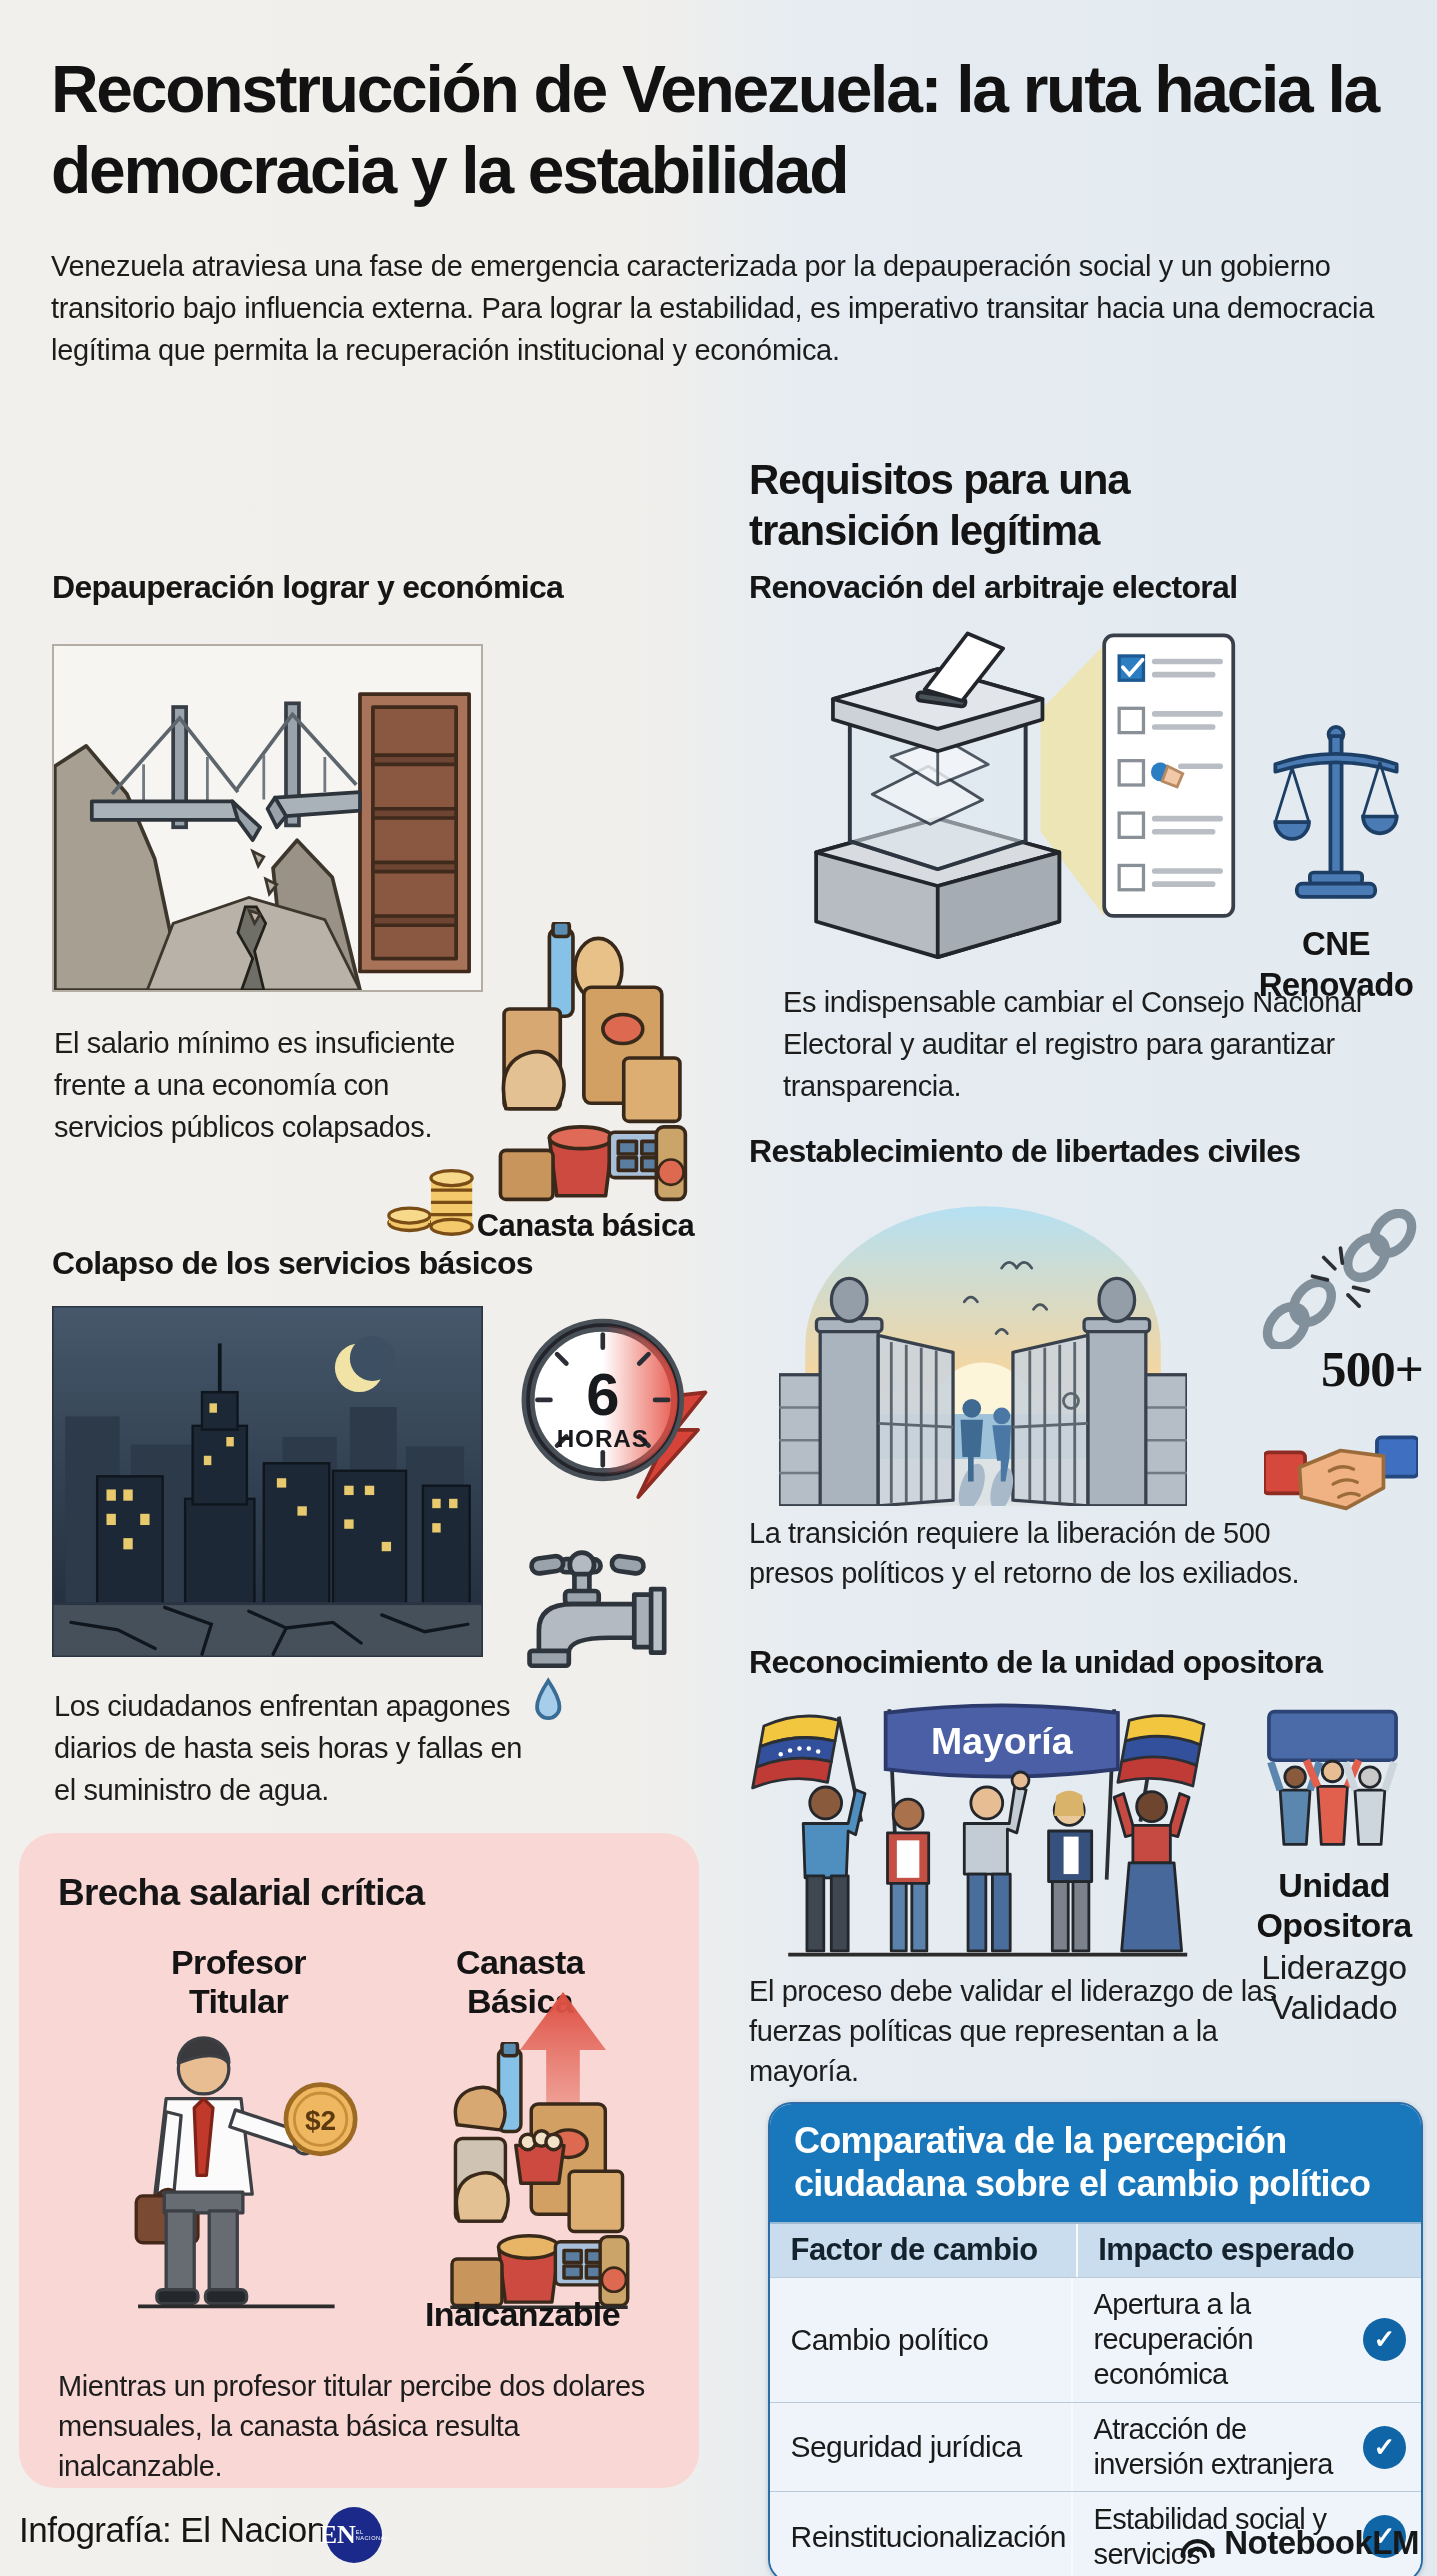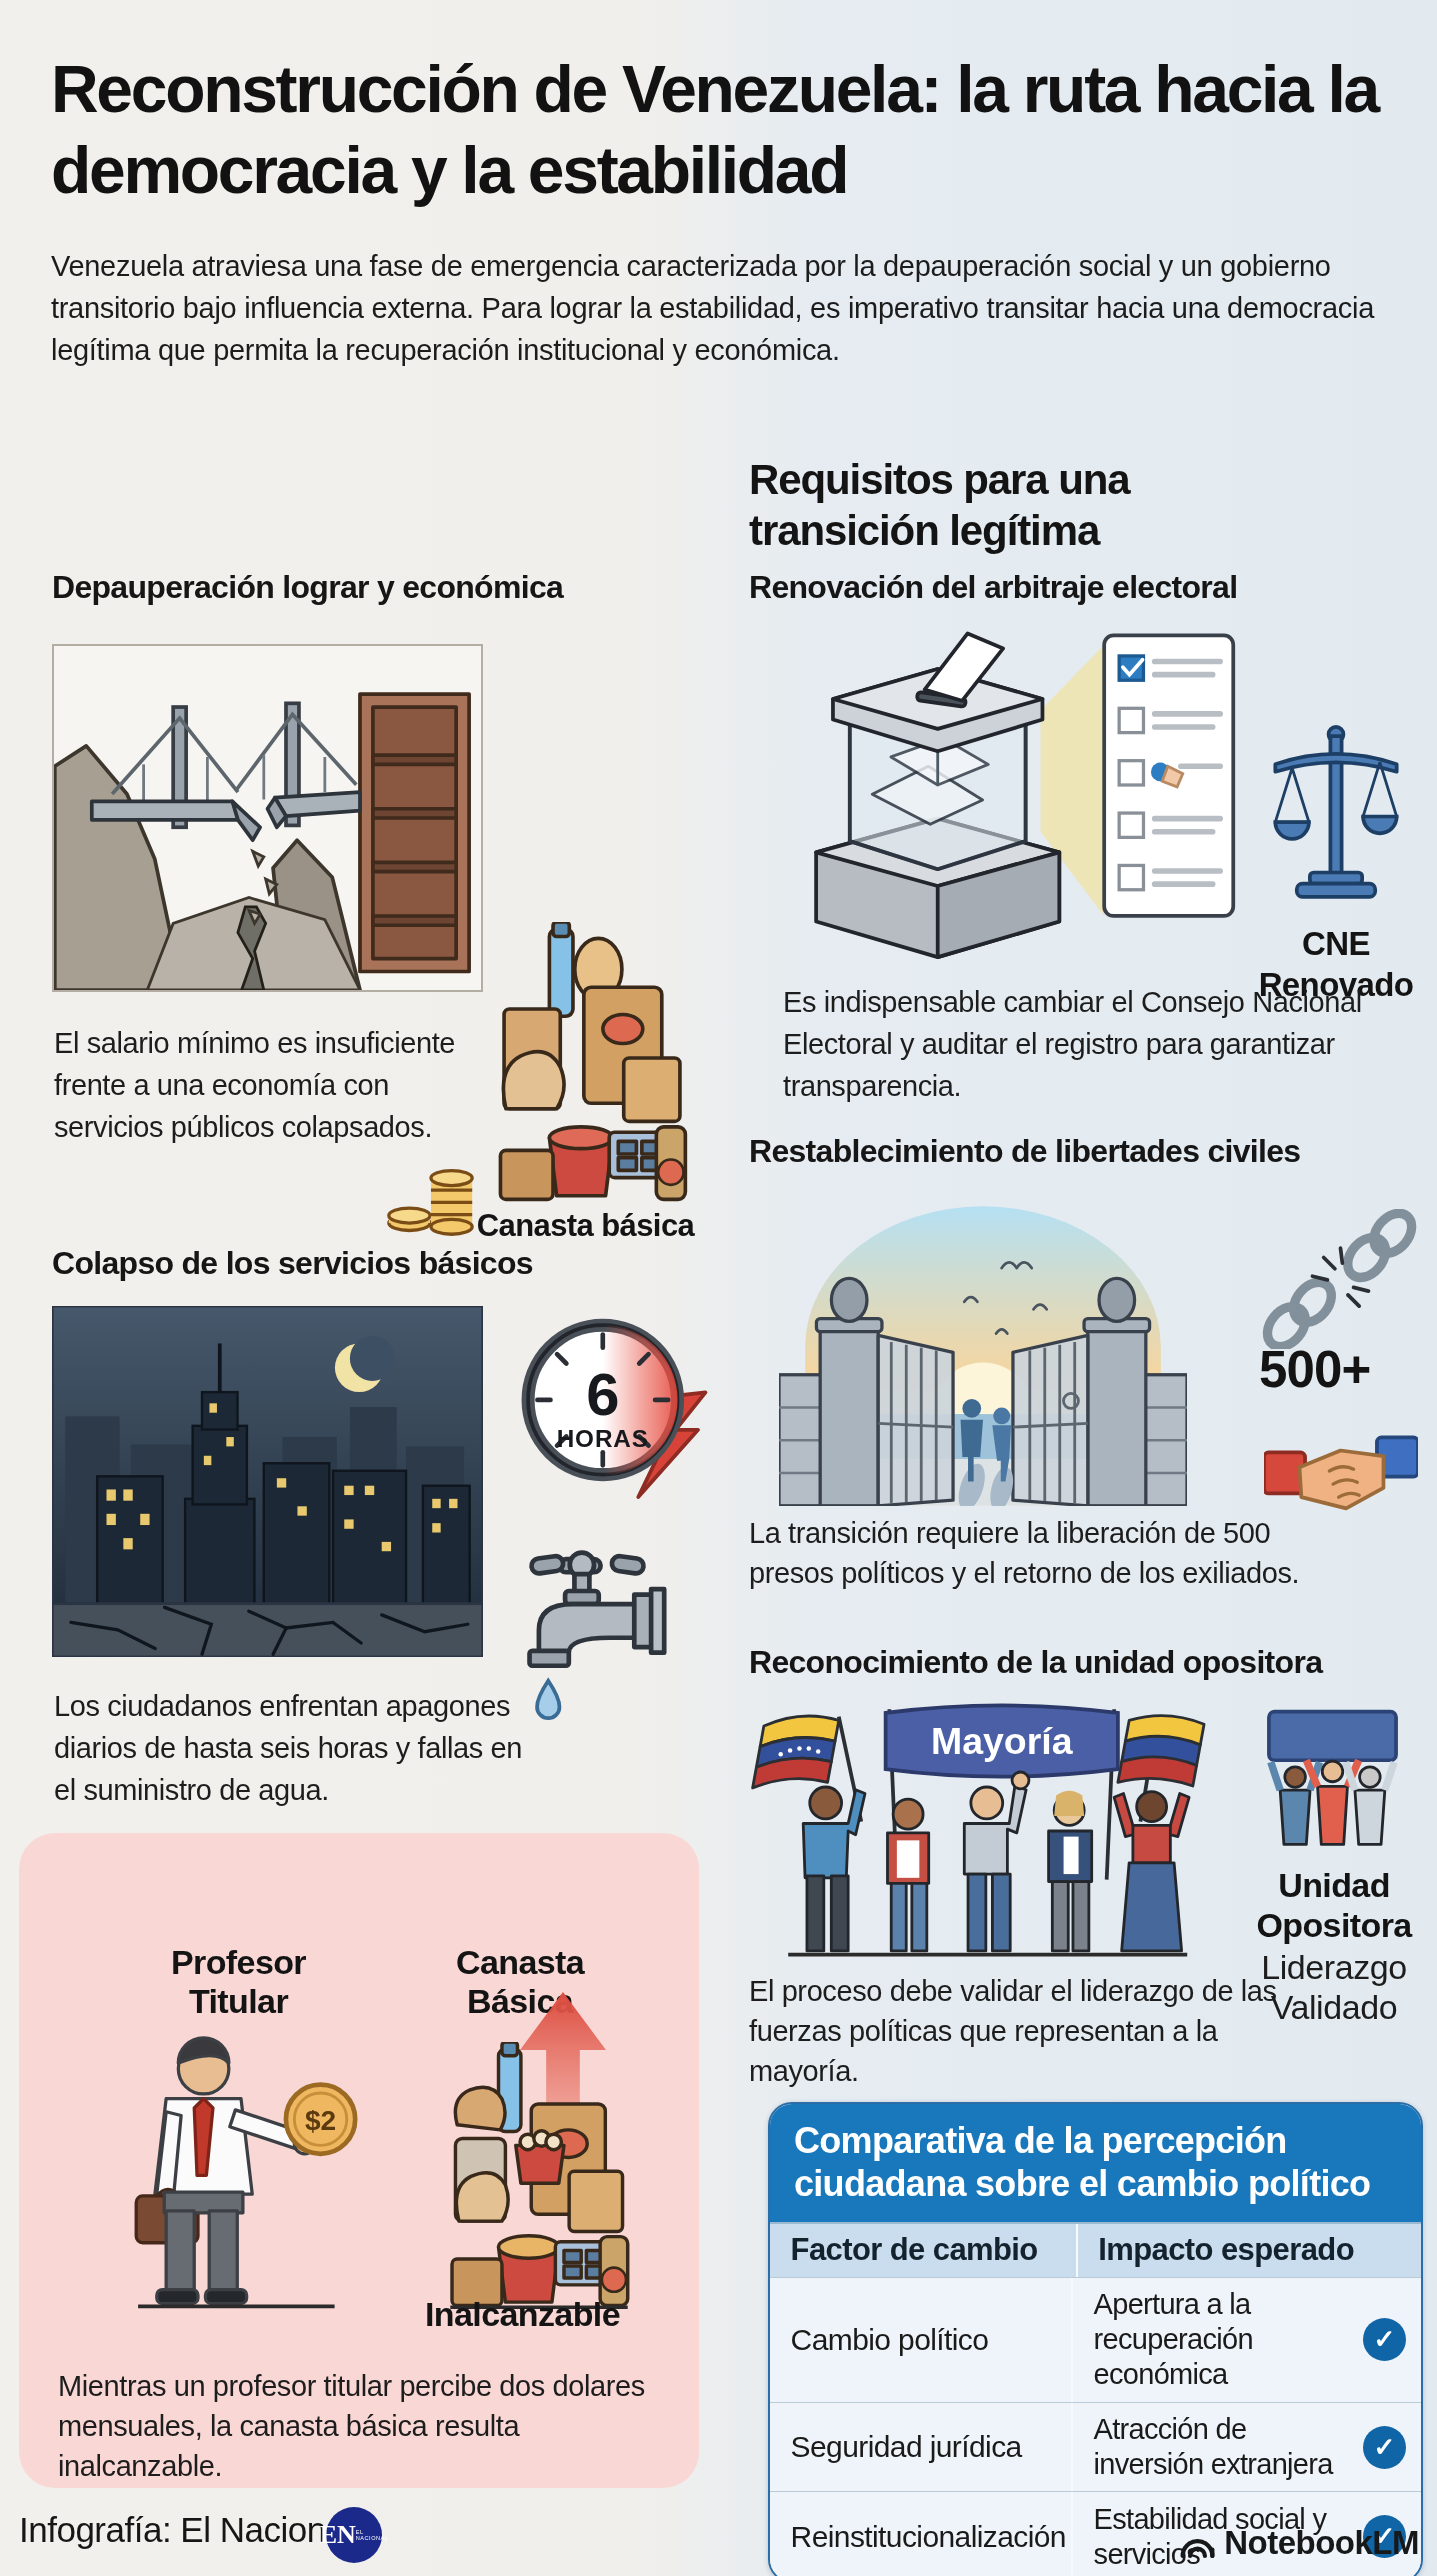"500+" .stat { font-family: none -> Liberation Serif, serif; text-align: left -> right }
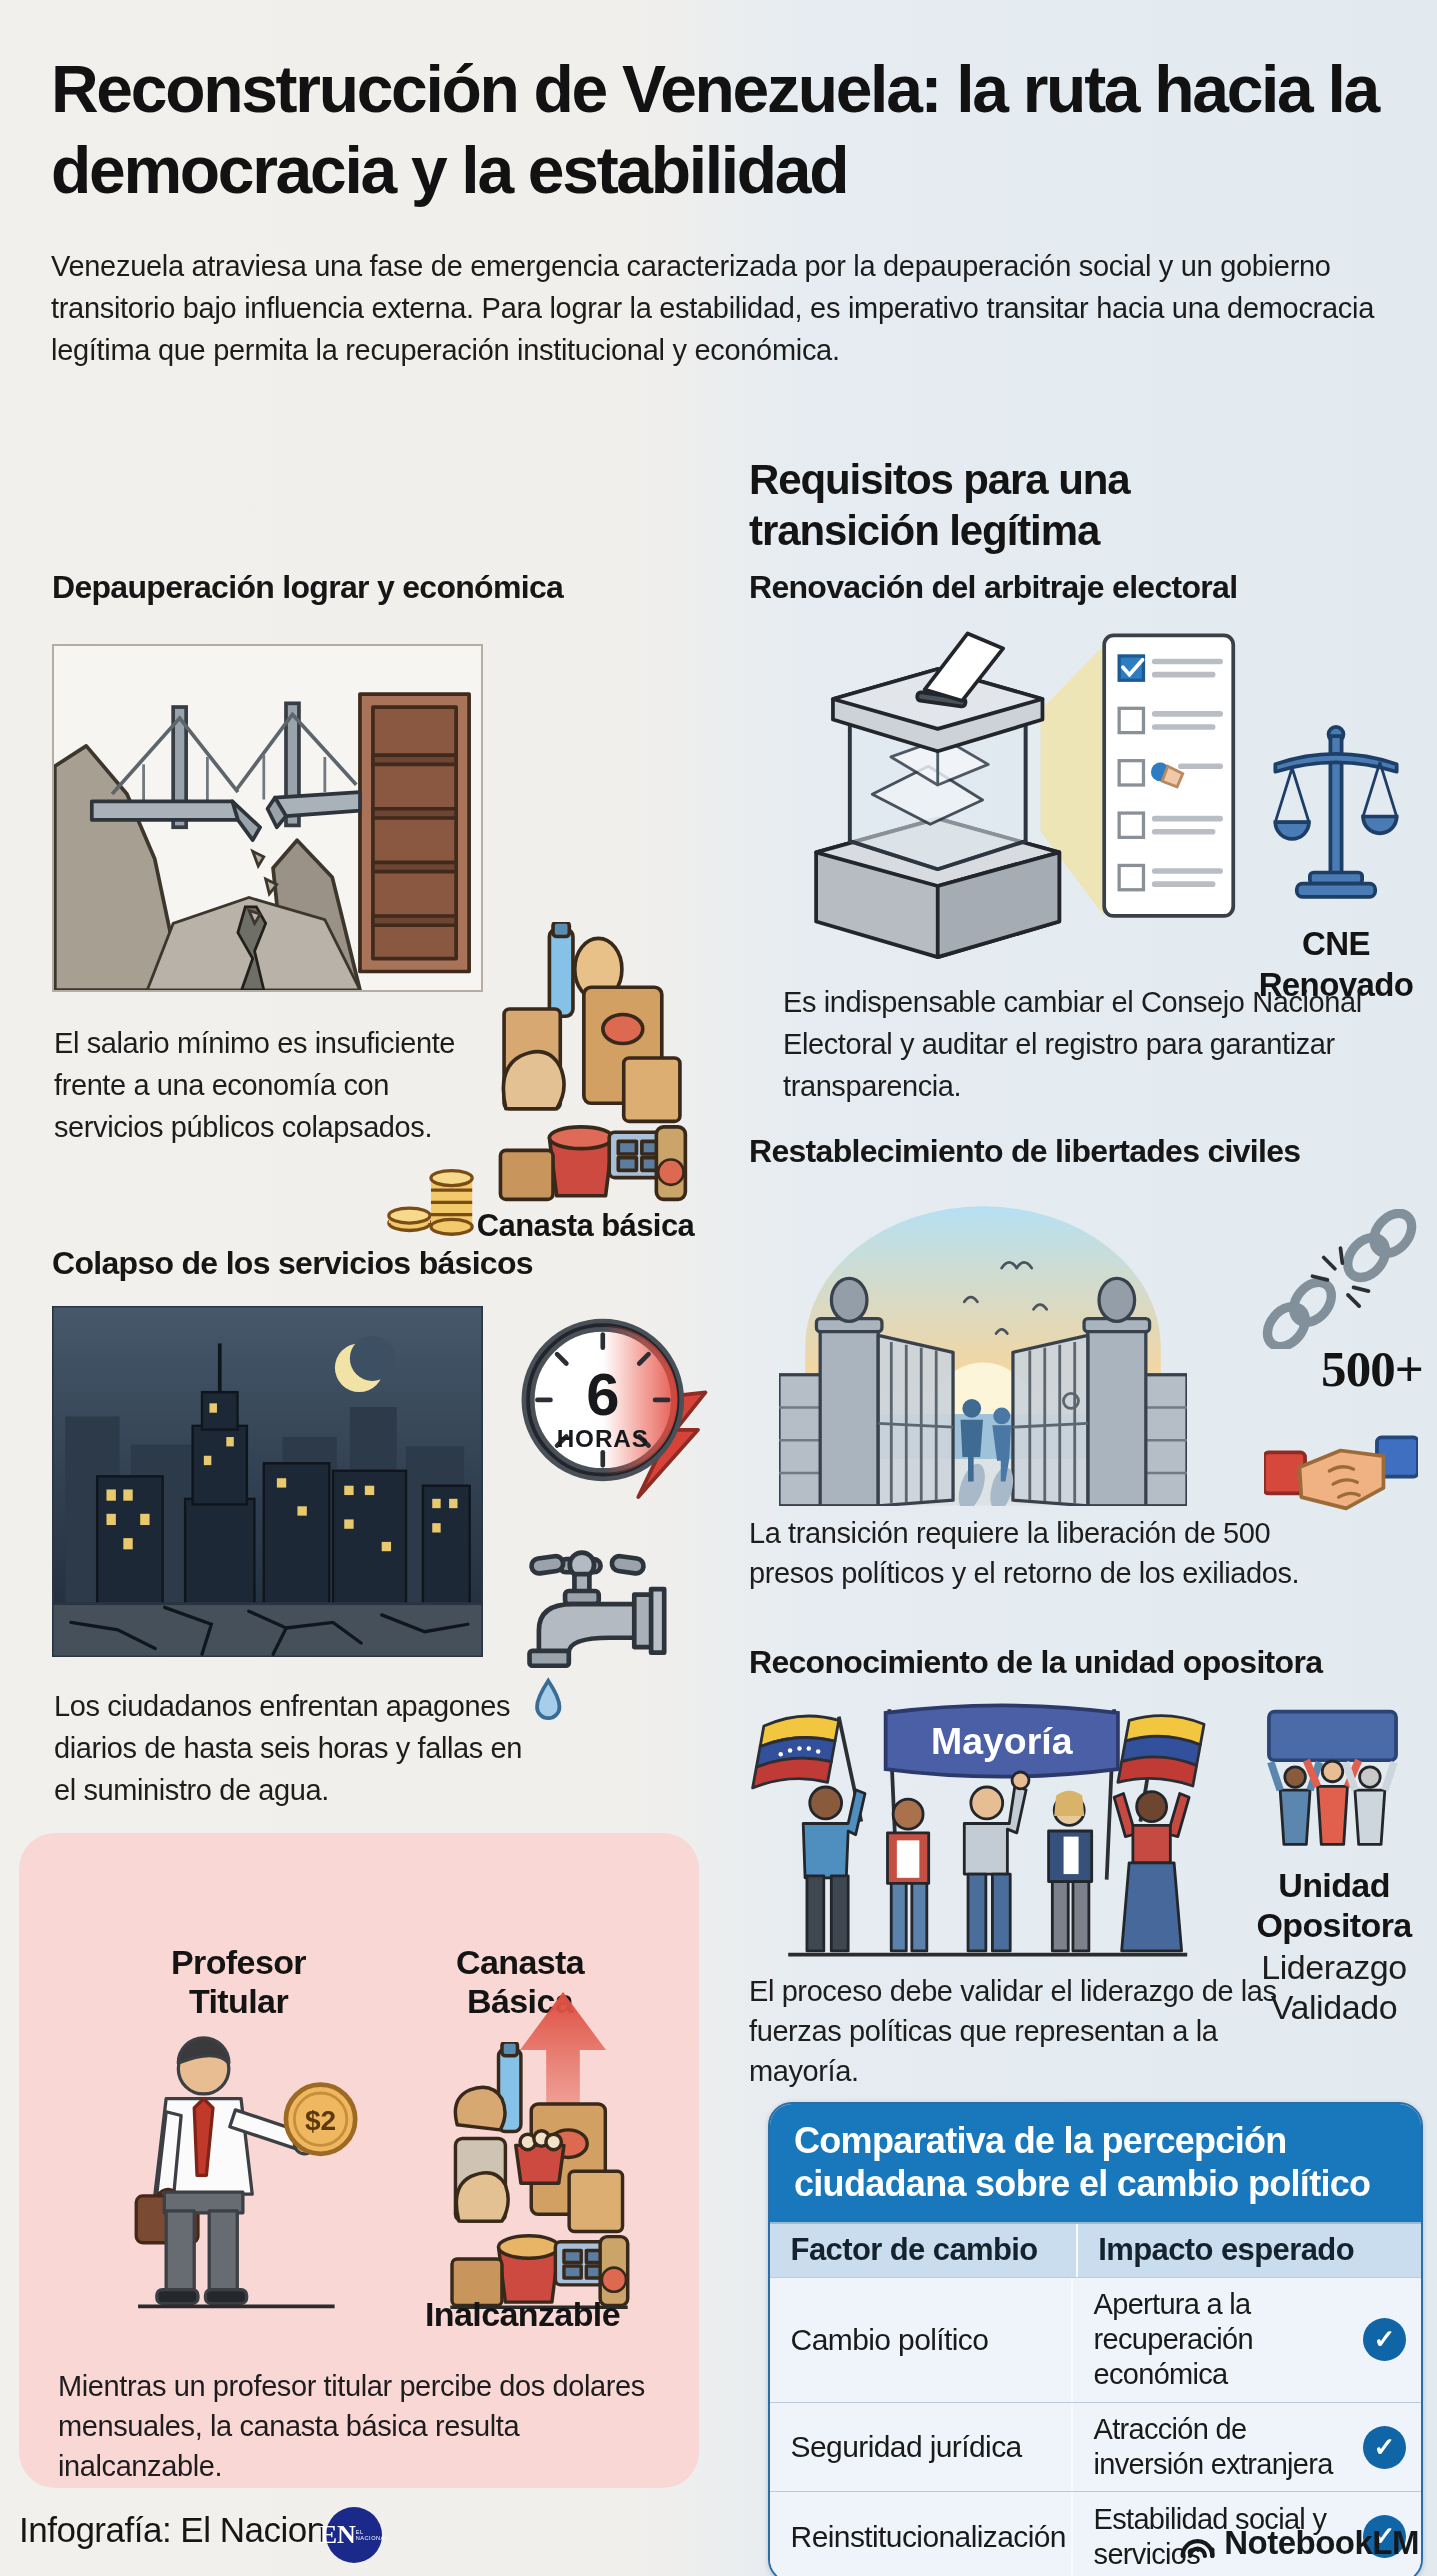"Brecha salarial crítica" div.abs { html: none -> <div>Brecha salarial crítica</div> }
